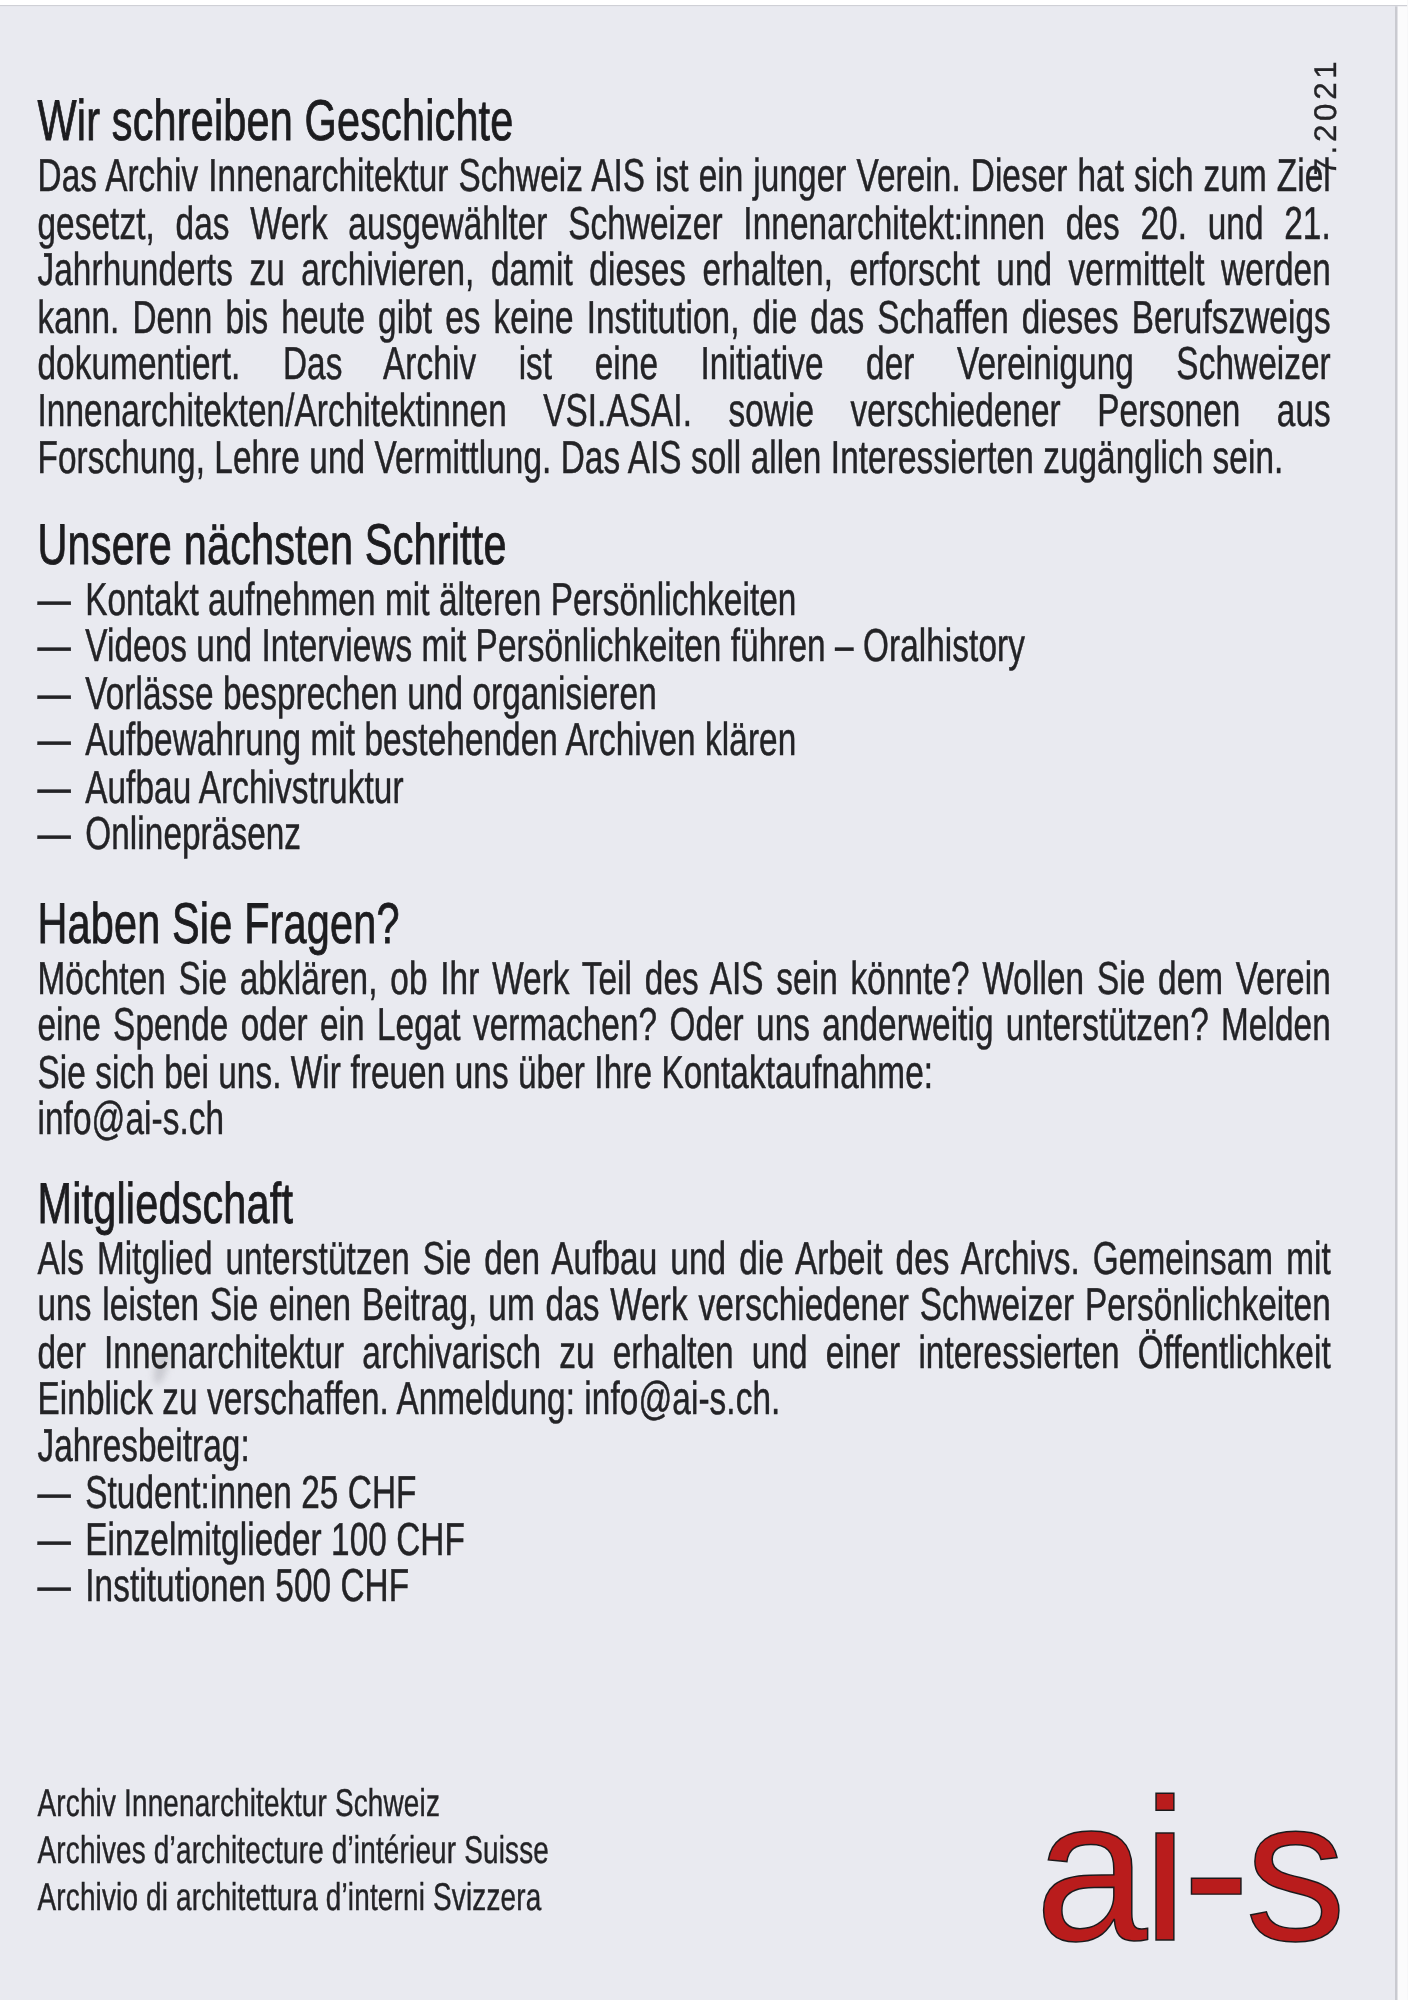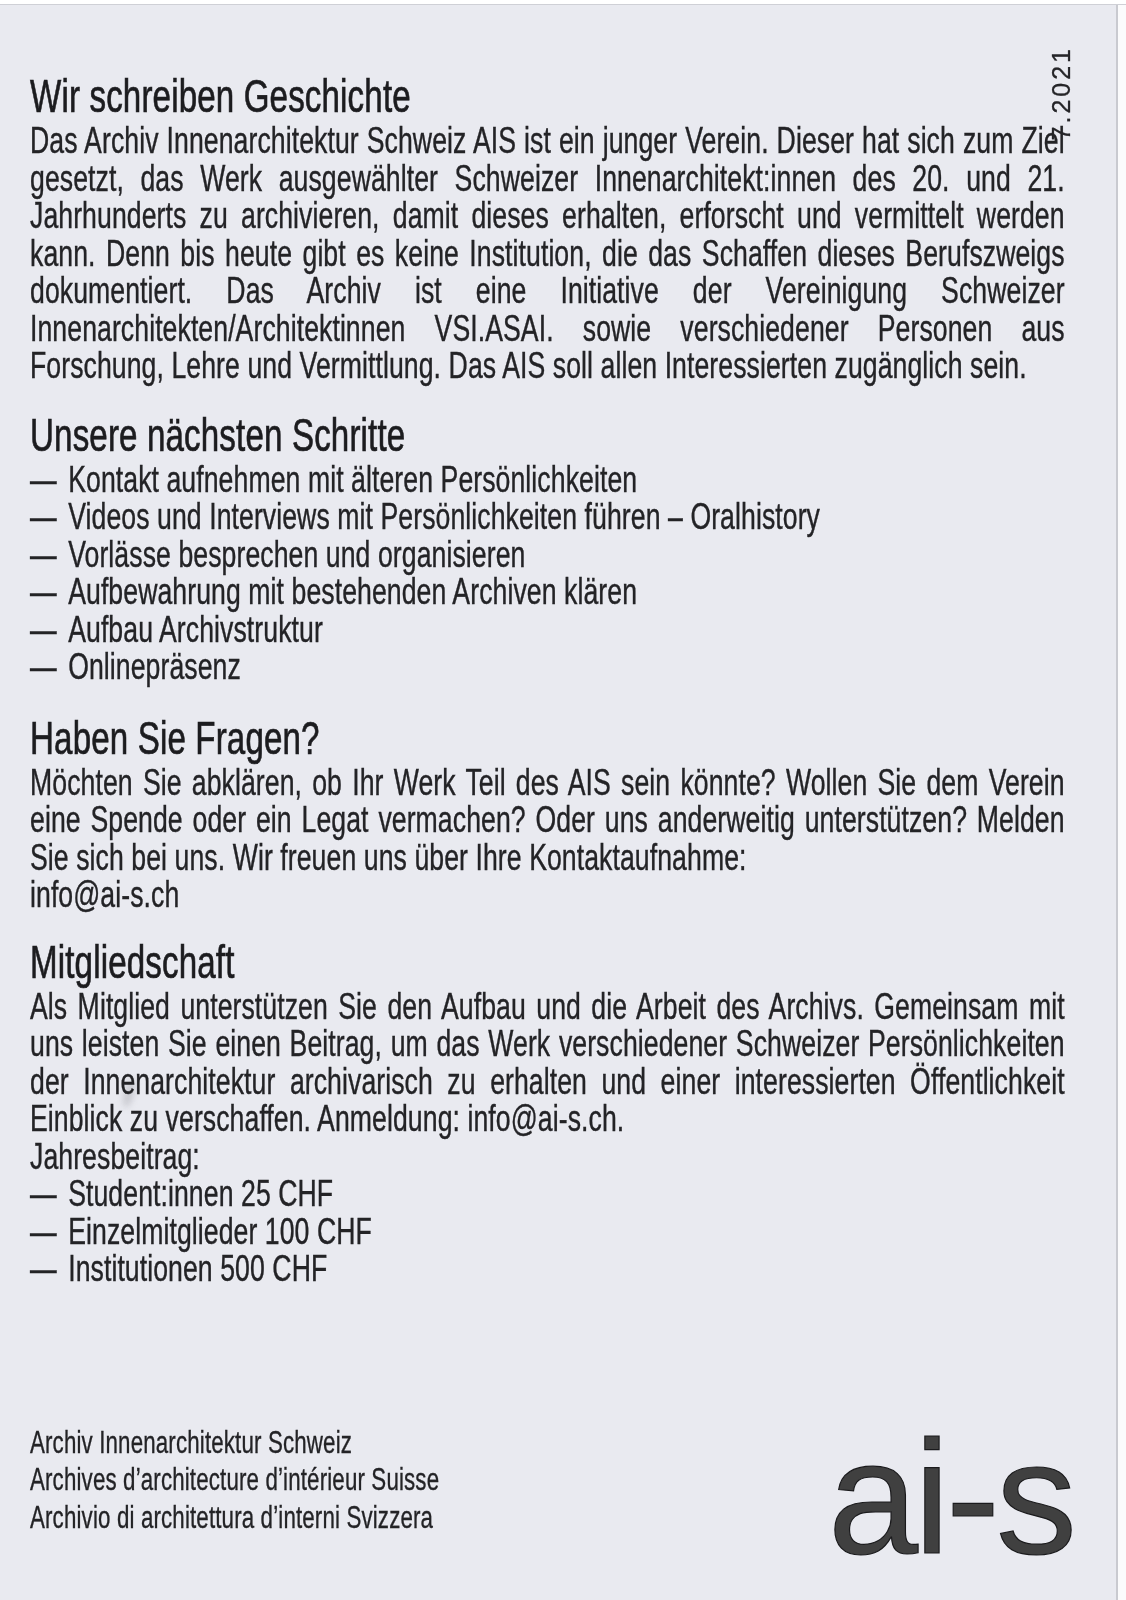"ai-s" .logo { color: #404040 -> #b91c1c }
